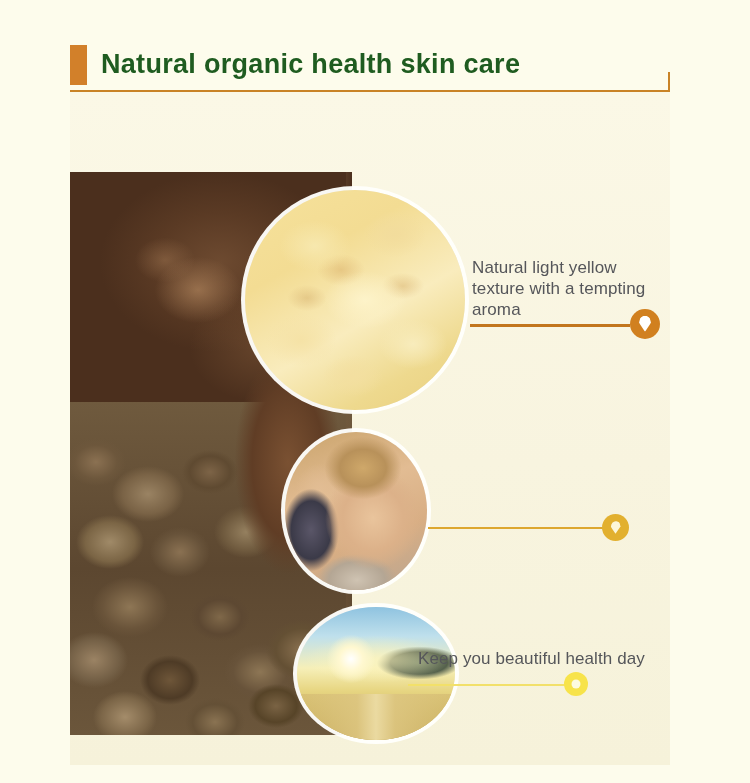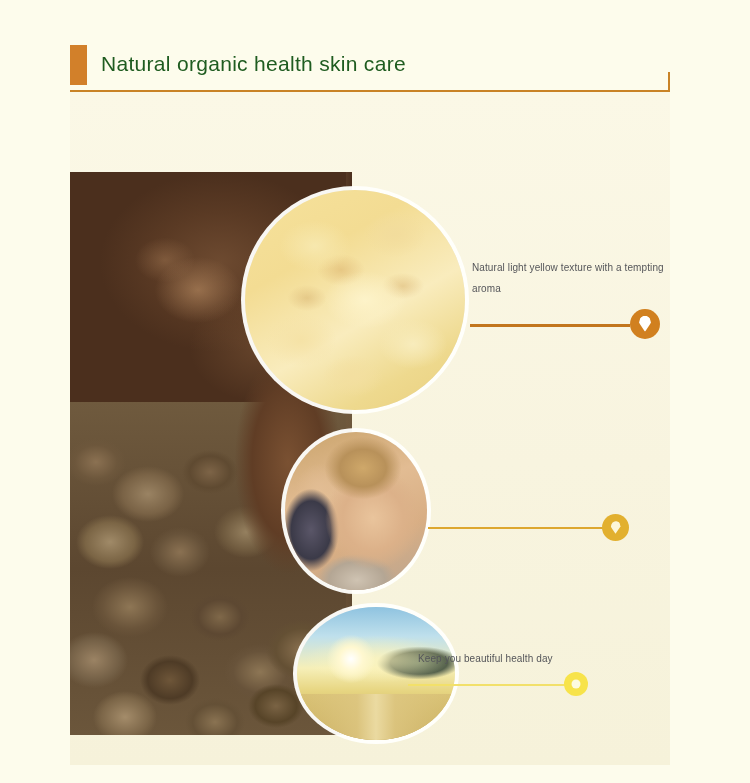"Natural organic health skin care" #page-title { font-size: 21px -> 27px; font-weight: 400 -> 700 }
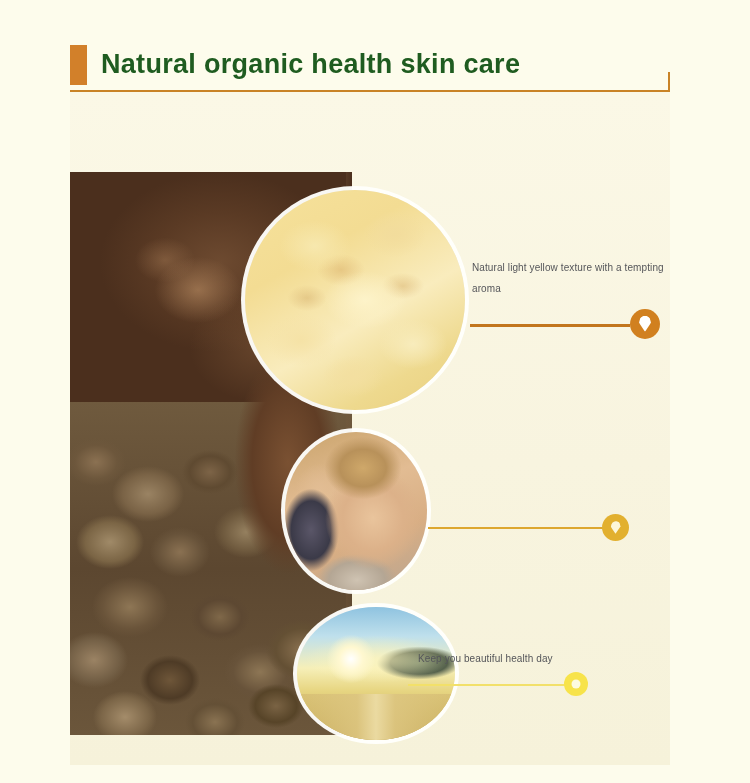"Natural light yellow texture with" .callout-text { font-size: 10px -> 17px }
